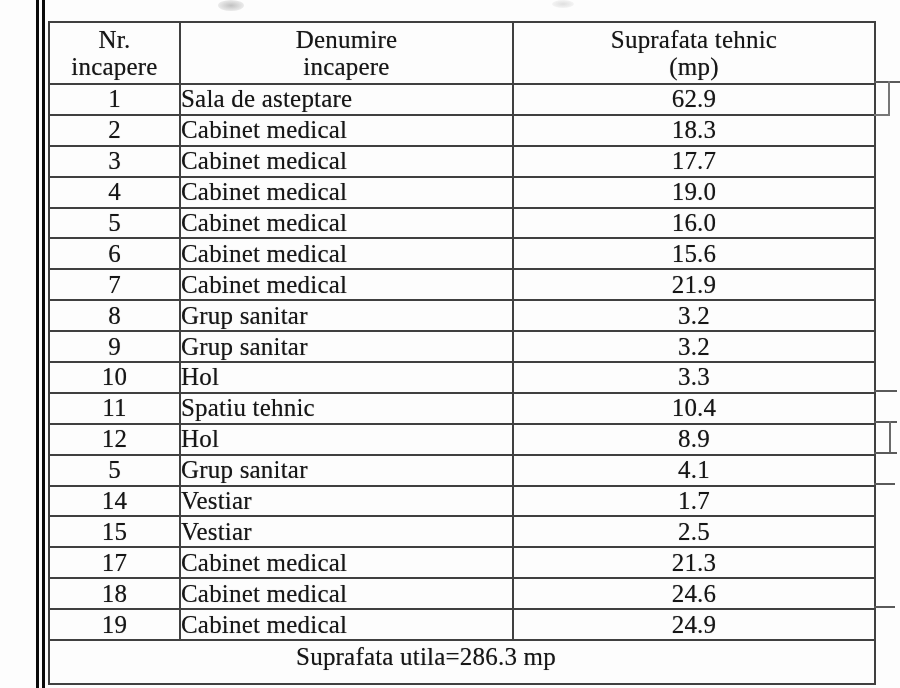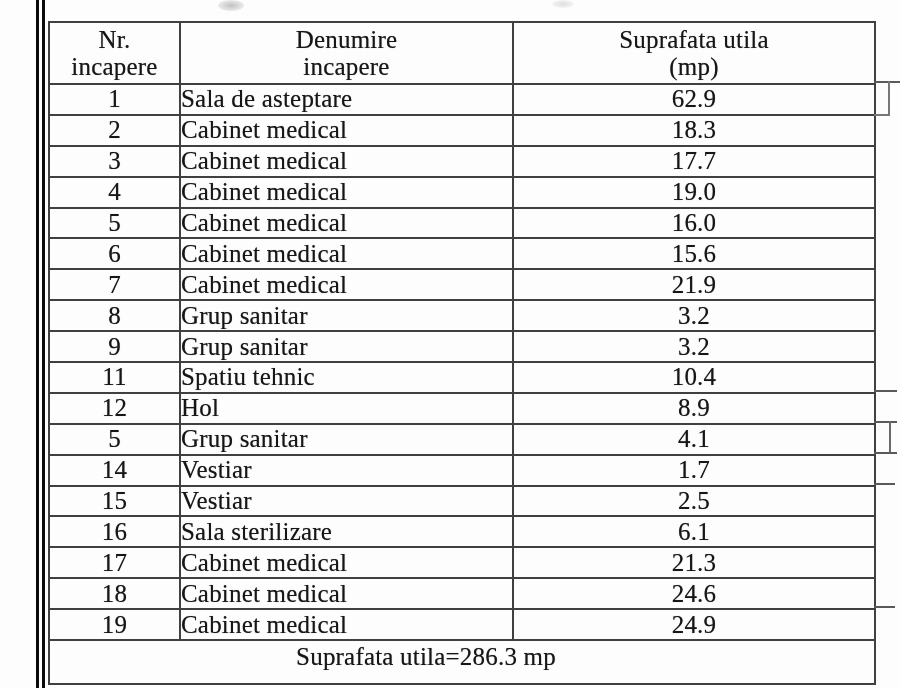"Suprafata utila" span { text: utila -> tehnic }
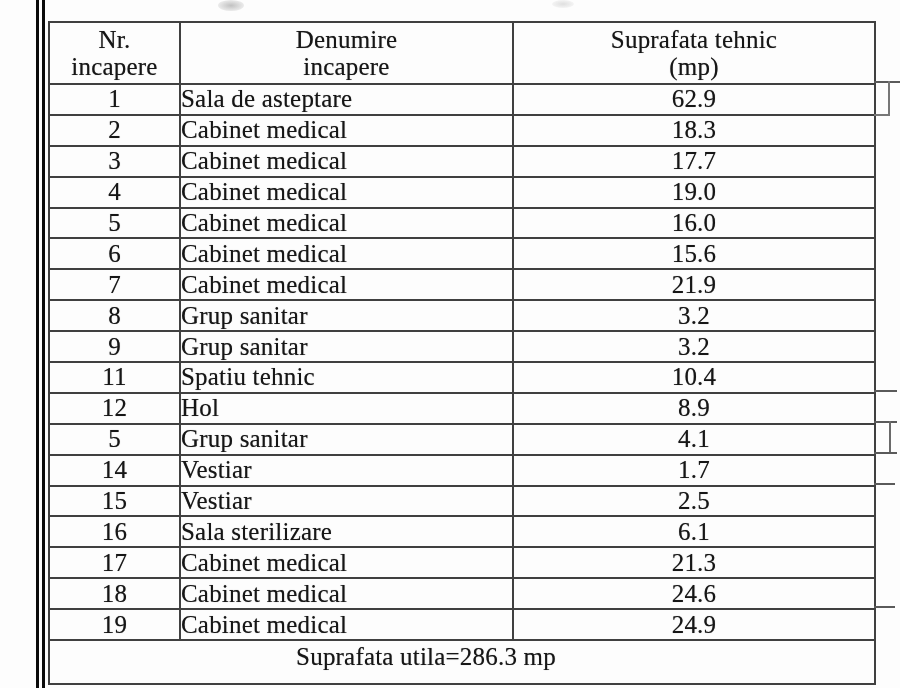"10" tr { html: none -> <tr> <td>10</td> <td>Hol</td> <td>3.3</td> </tr> }
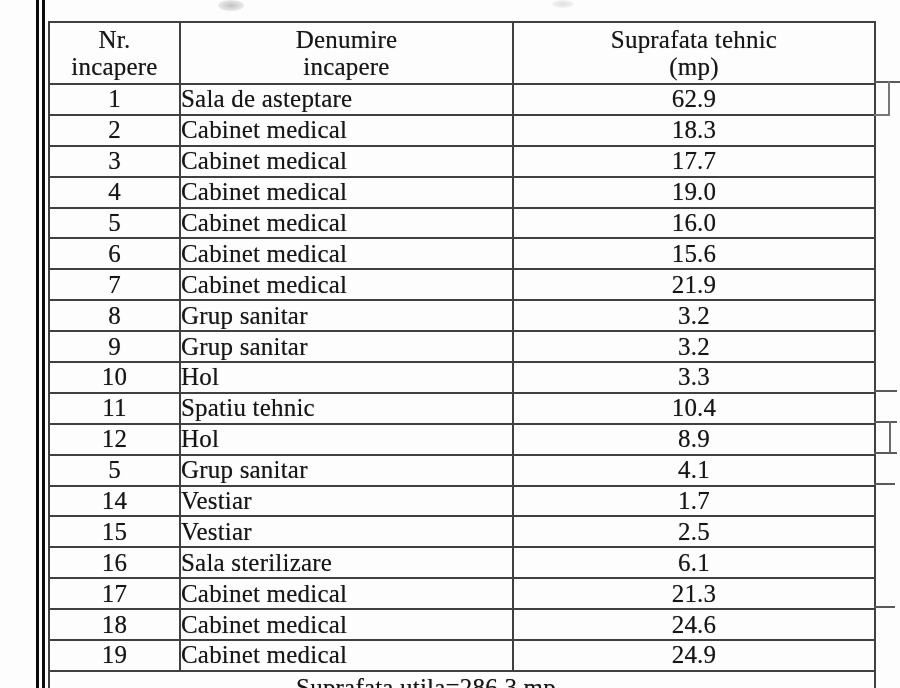"16" tr { html: <tr> <td>16</td> <td>Sala sterilizare</td> <td>6.1</td> </tr> -> none }
